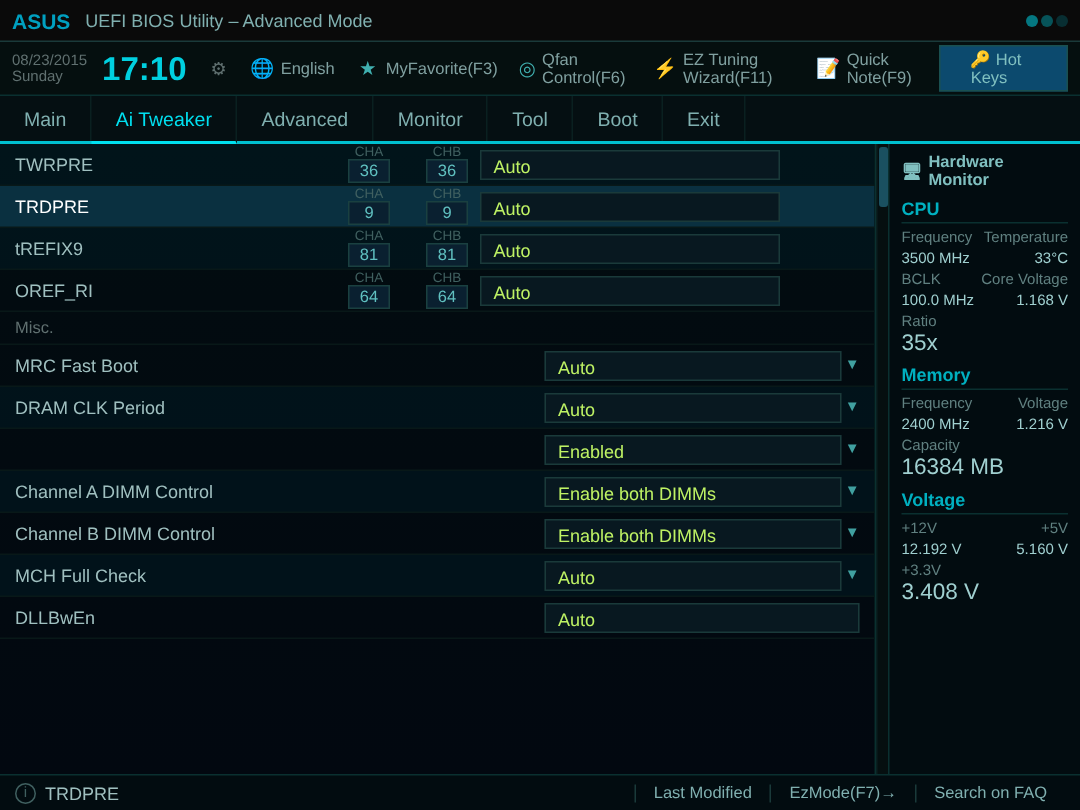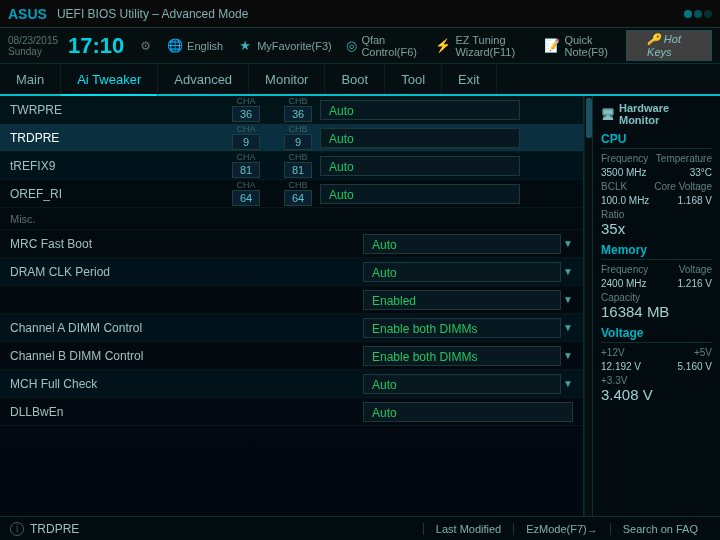"🔑 Hot Keys" #hot-keys-btn { background: #404040 -> #0c4a6e; font-style: italic -> none }
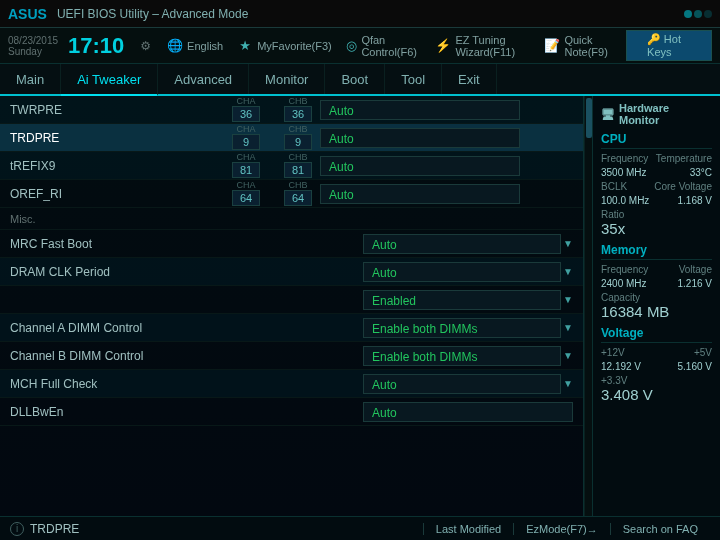"Boot" div.nav-item { order: before "Tool" -> after "Tool" }
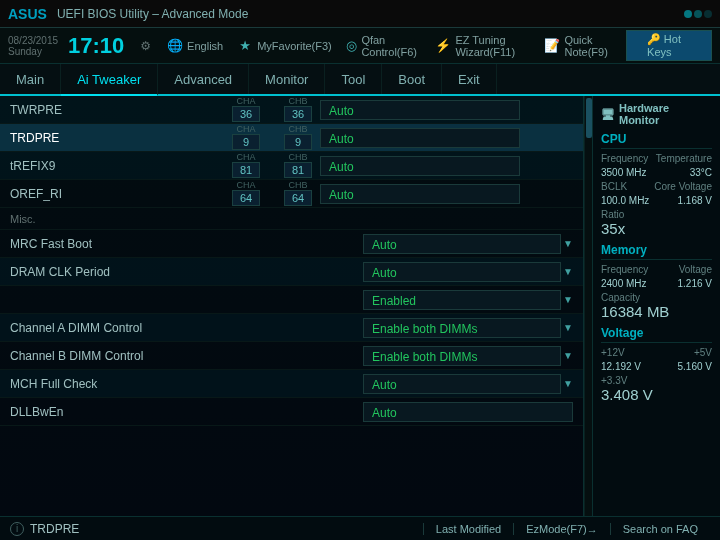"Auto" .row-value { color: #22c55e -> #bef264 }
